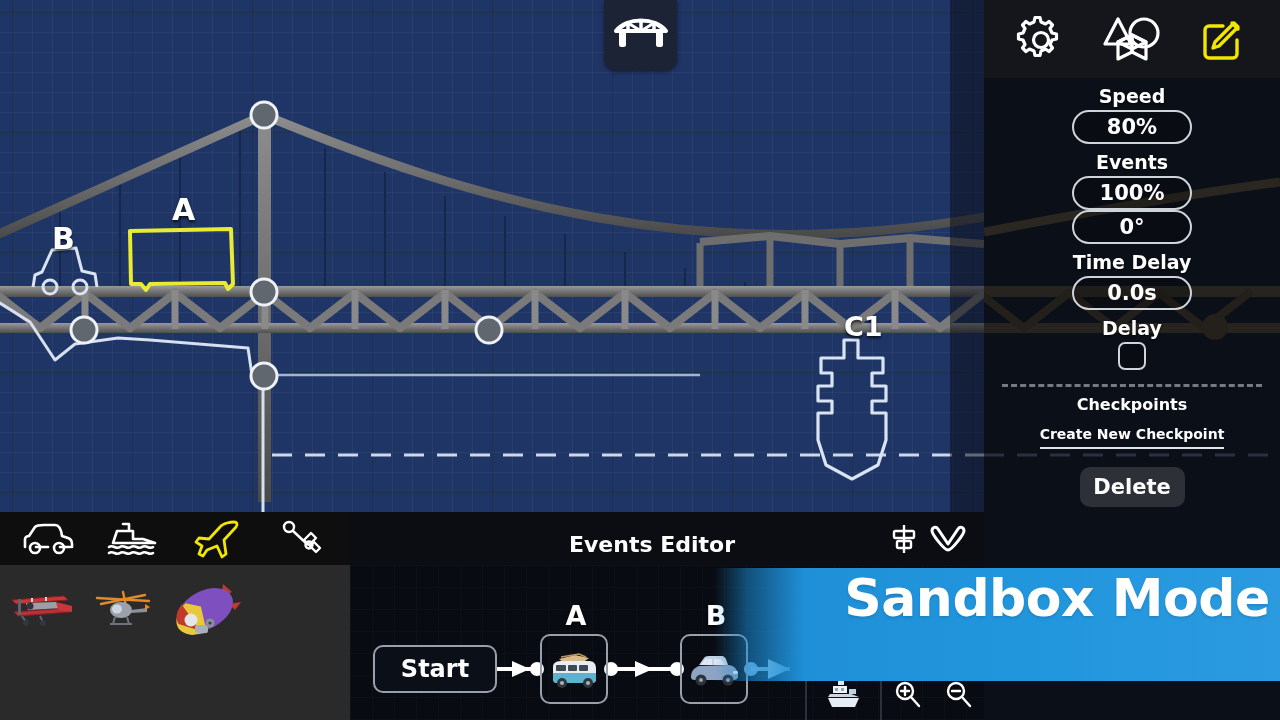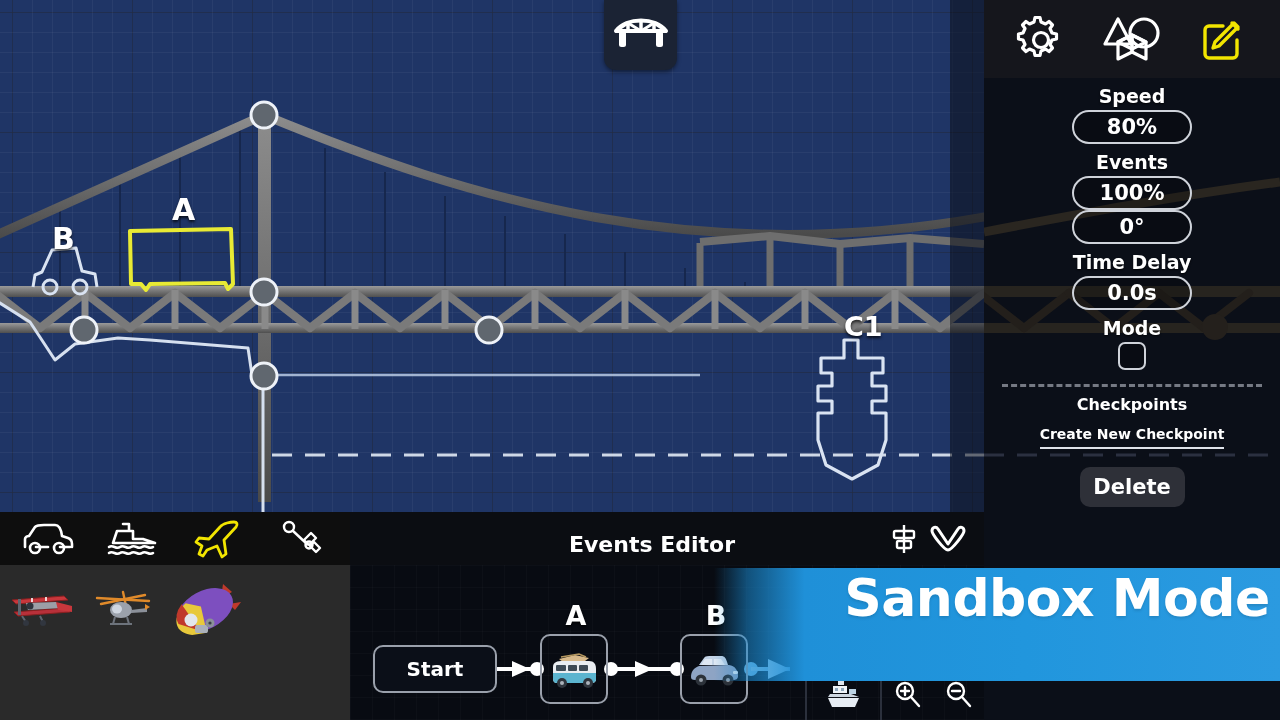"Mode" div.prop-label { text: Mode -> Delay }
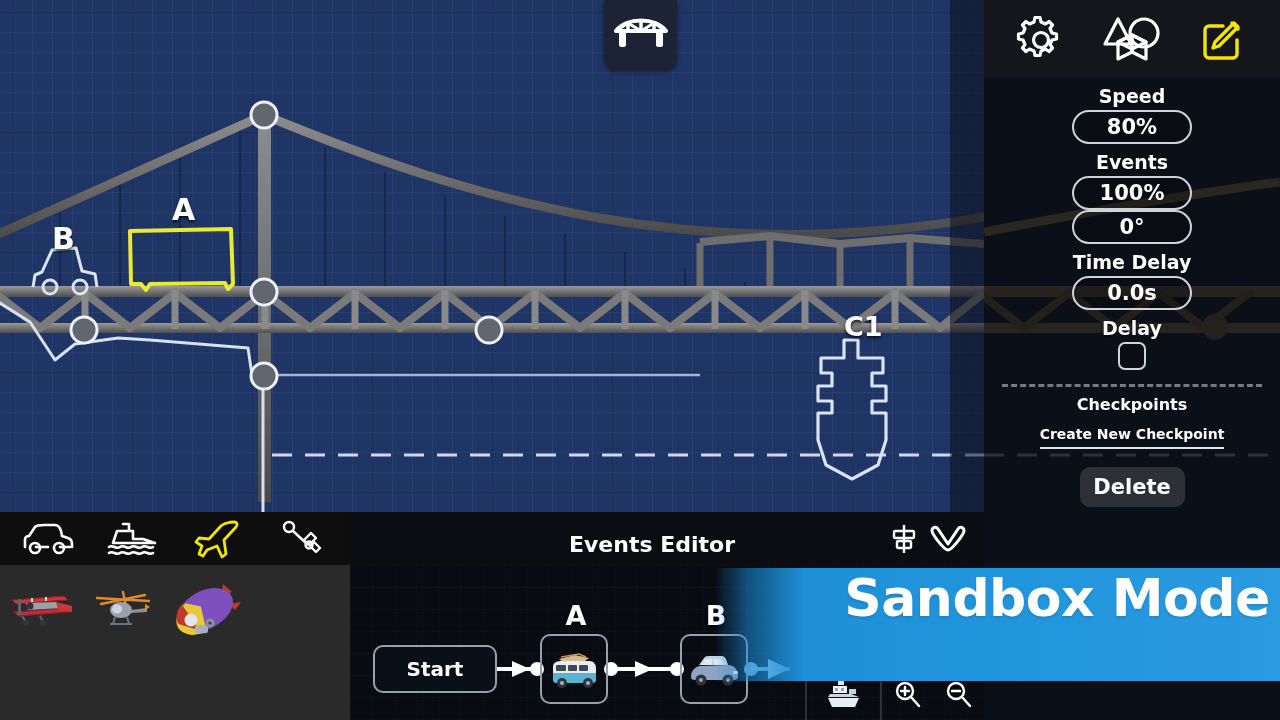"Start" .start-node { font-size: 20px -> 24px }
